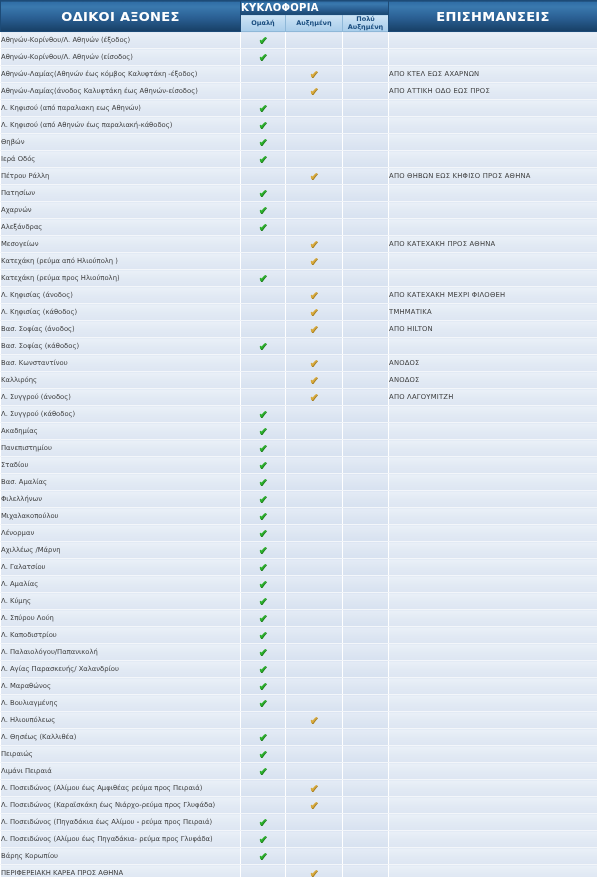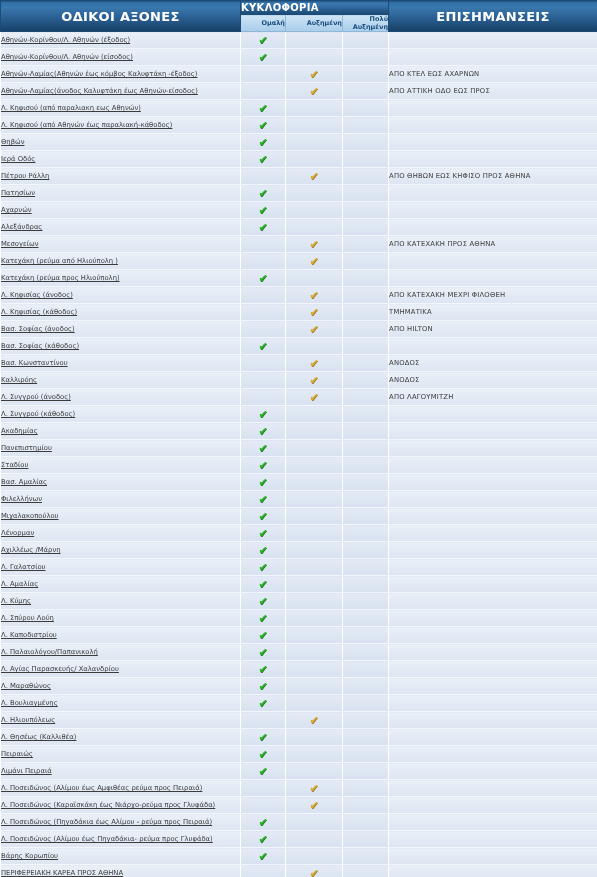"Ομαλή" .hdr-sub { text-align: right -> center }
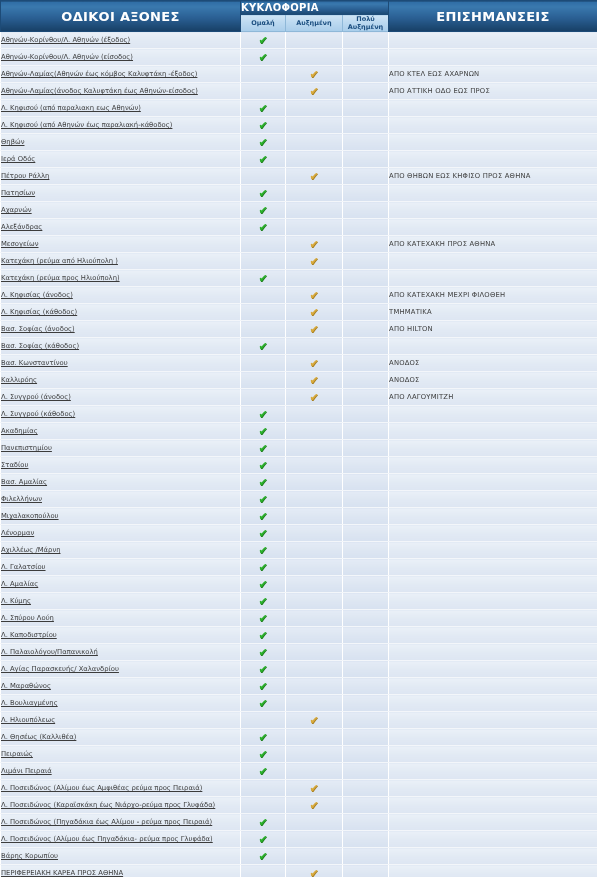"Αθηνών-Κορίνθου/Λ. Αθηνών (έξοδος)" td.axis-cell { text-decoration: underline -> none }
